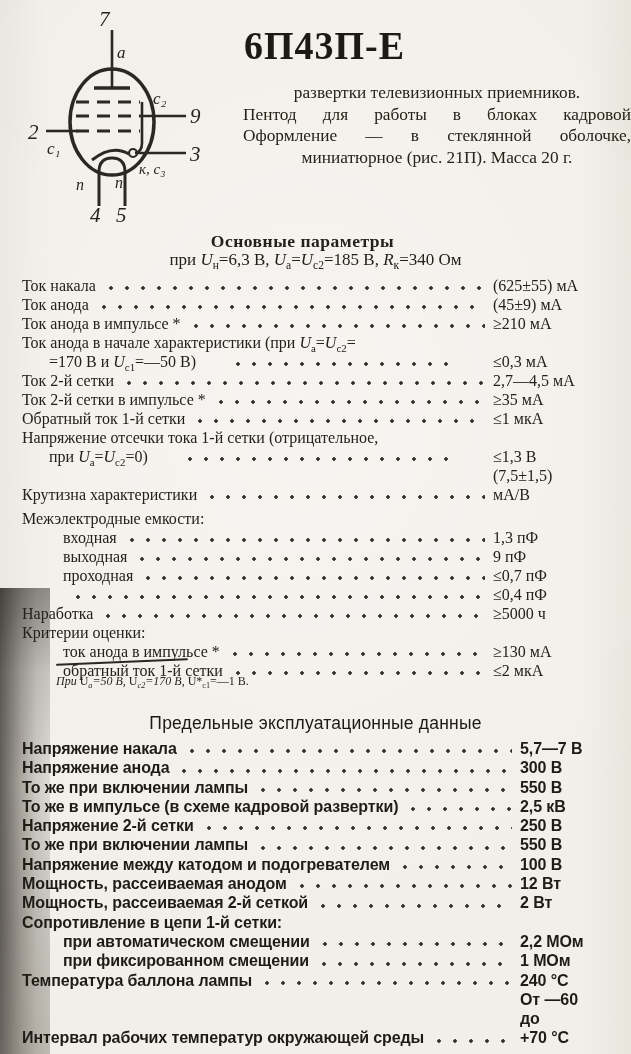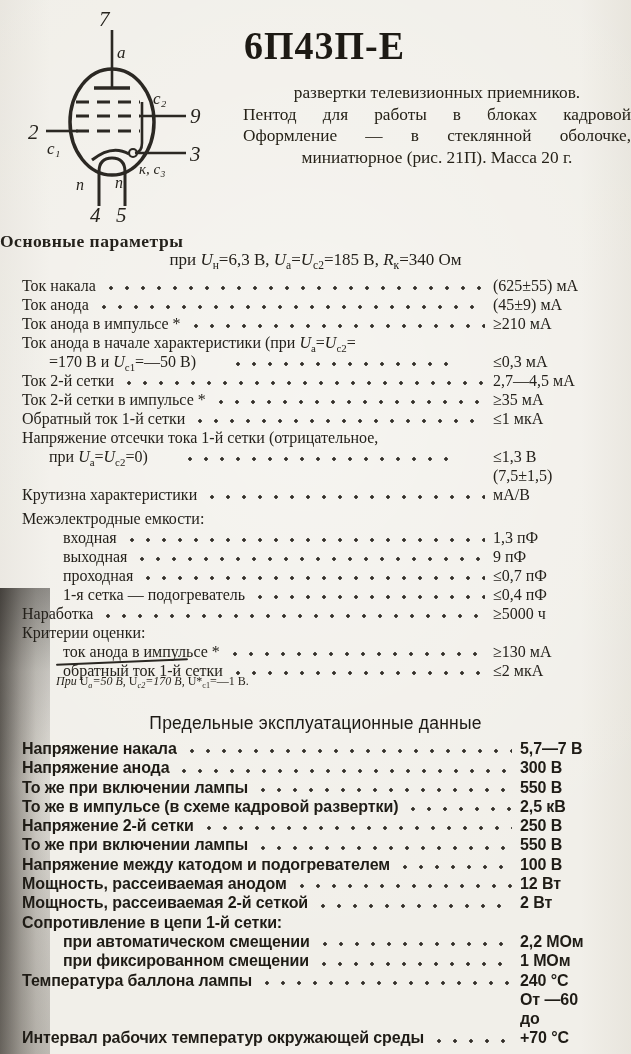"Основные параметры" .h-main { padding-left: none -> 48px; text-align: none -> center }
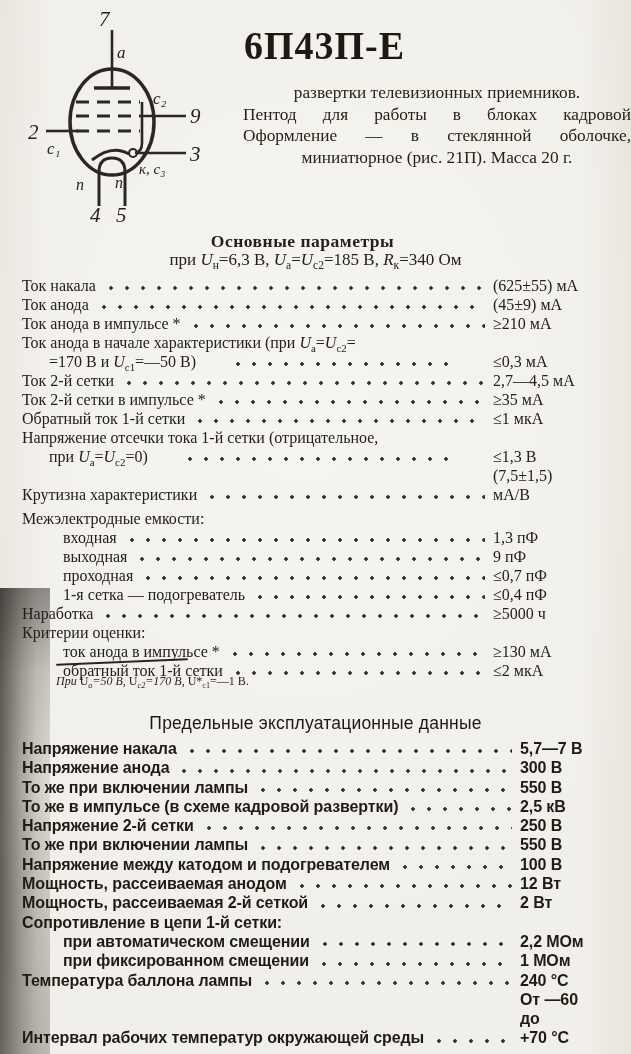"1-я сетка — подогреватель" span.lab { html: <span>1-я сетка — подогреватель</span> -> none }
